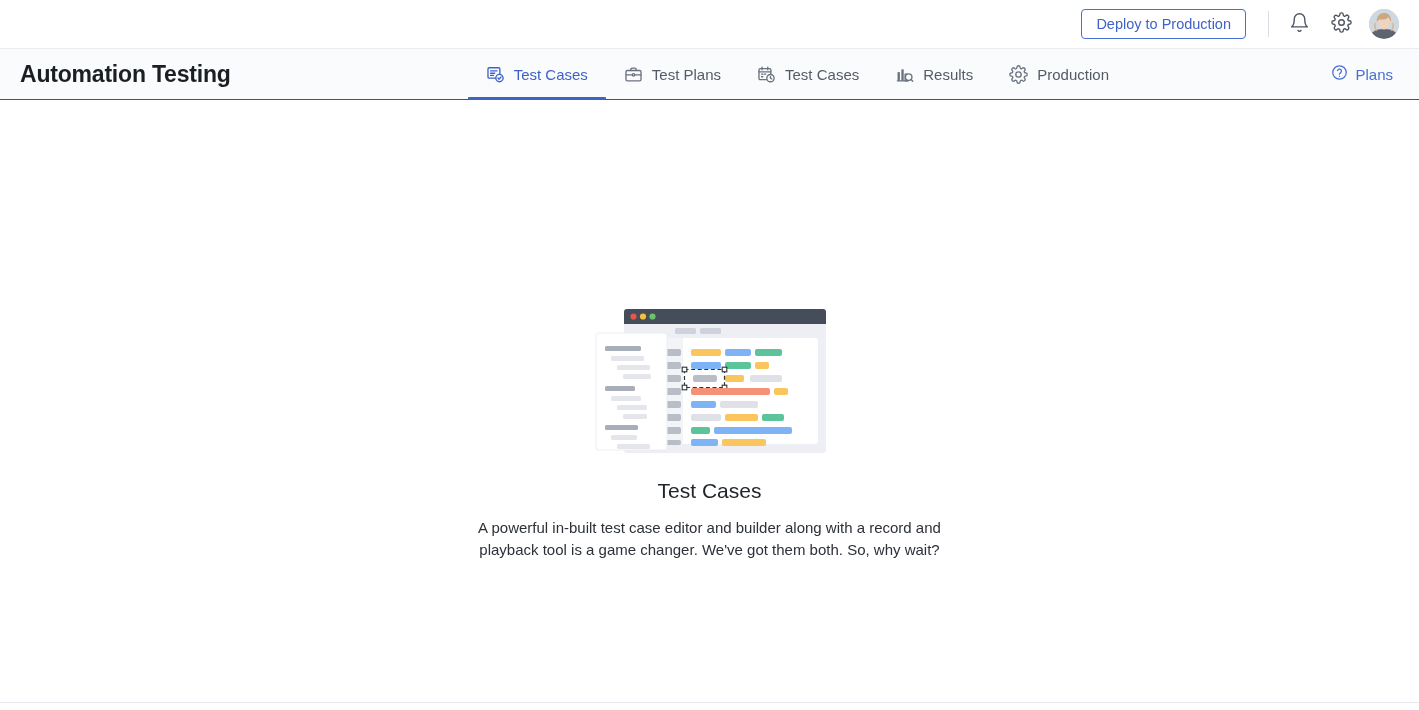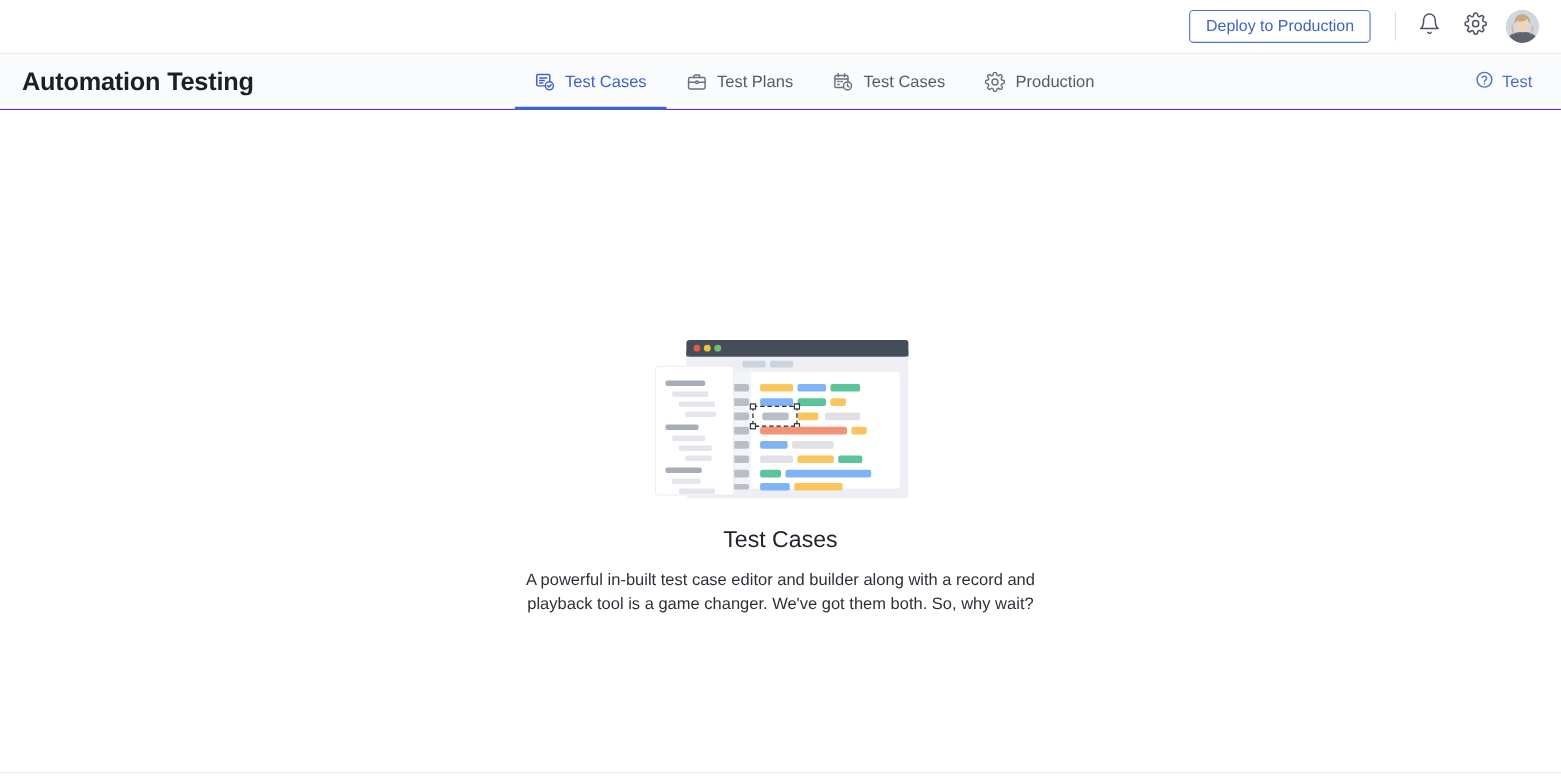"Results" div.nav-tab { html: none -> <div> <span> <svg> <line></line> <rect></rect> <rect></rect> <rect></rect> <circle></circle> <line></line> </svg> </span> <span>Results</span> </div> }
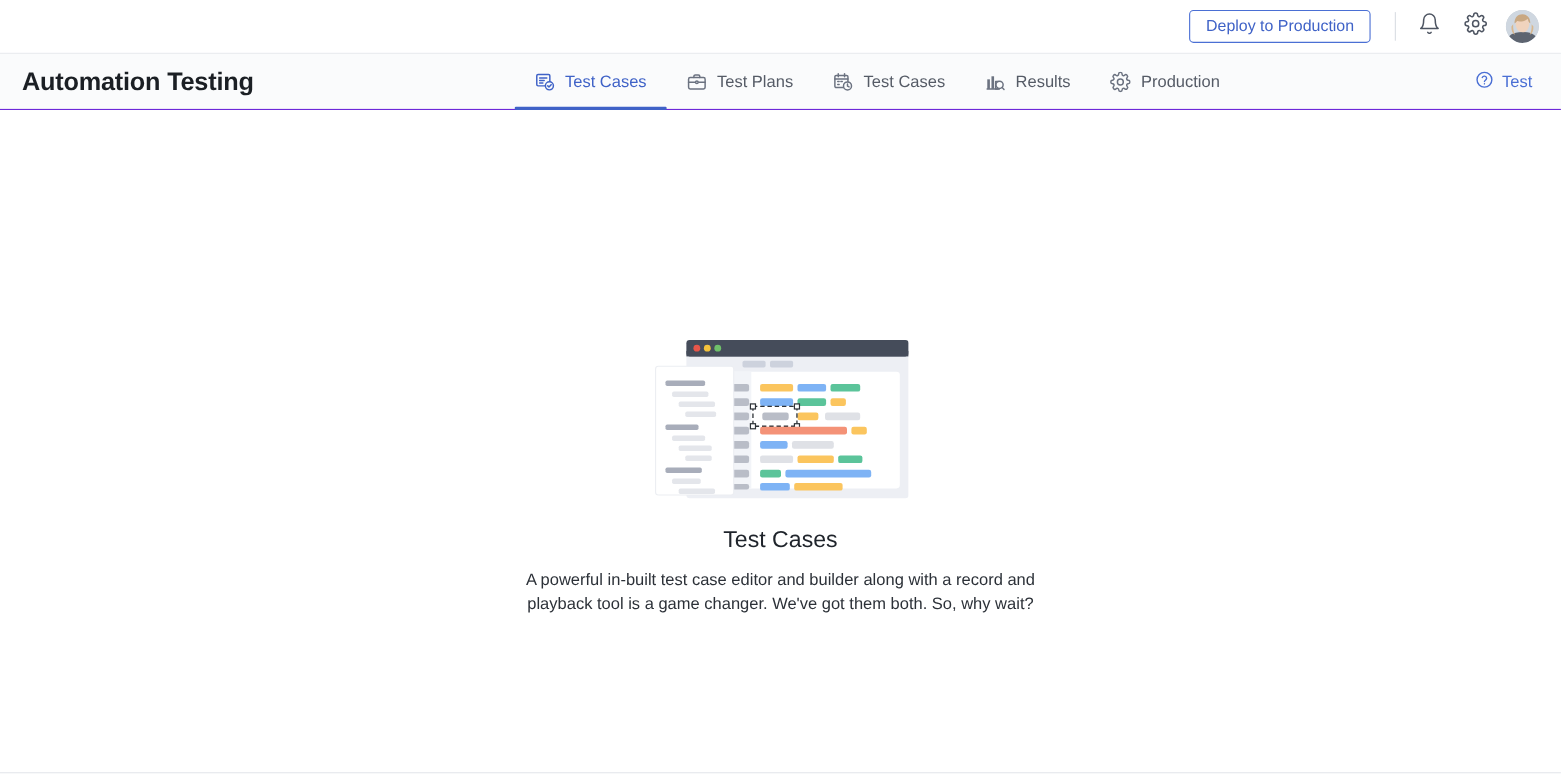"Test" span { text: Test -> Plans }
